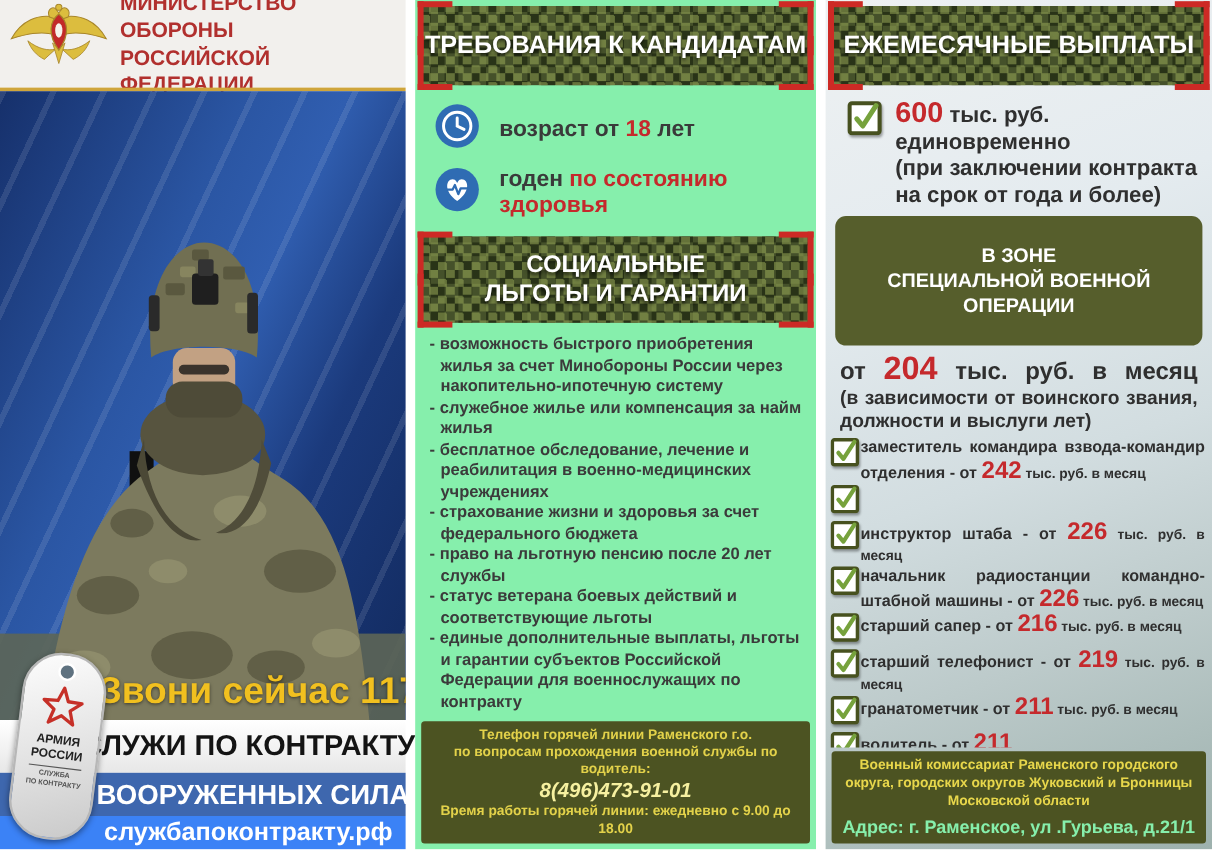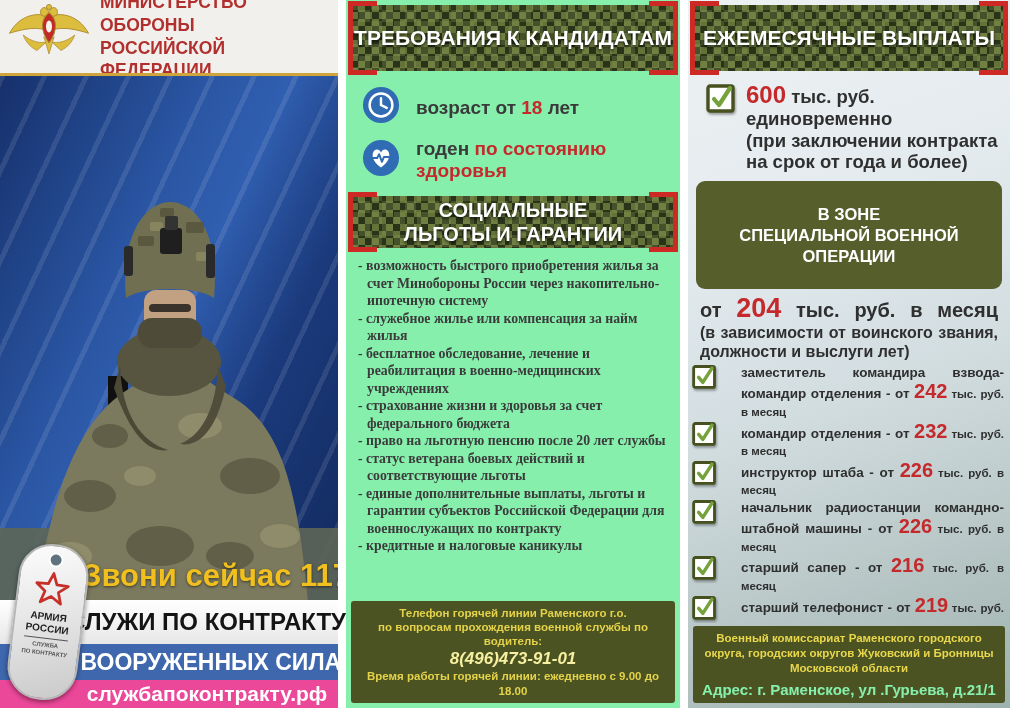"СОЦИАЛЬНЫЕ" .banner-soc { height: 52px -> 72px }
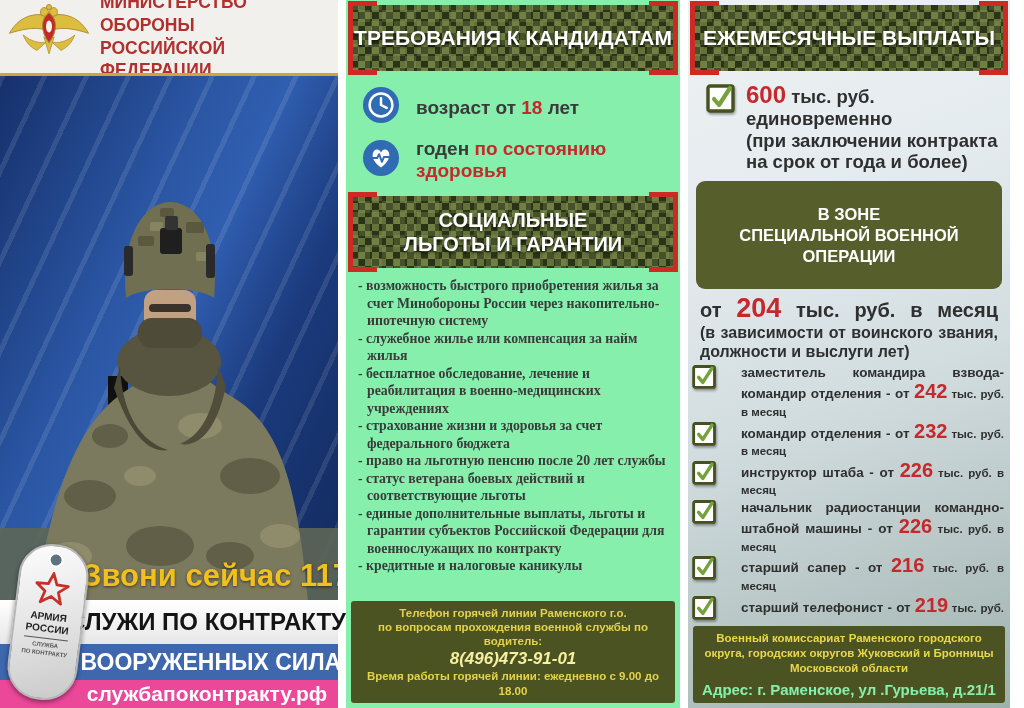"возможность быстрого приобретения жилья" .benefits { font-family: Liberation Serif, serif -> none }
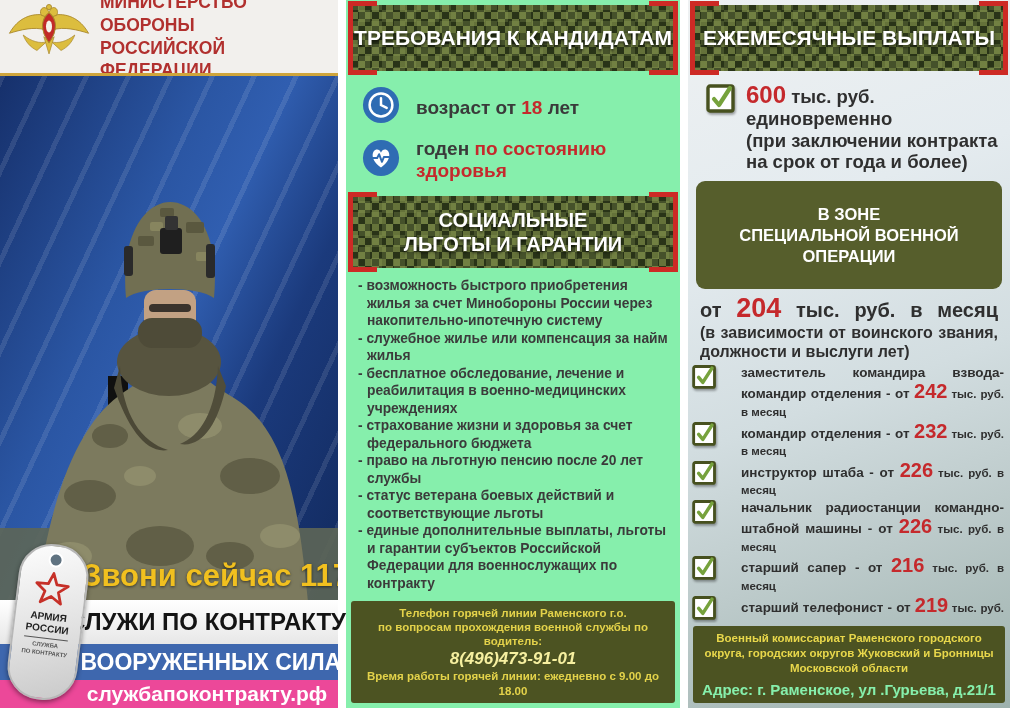"заместитель командира взвода-командир" .pos-row { gap: 24px -> 0 }
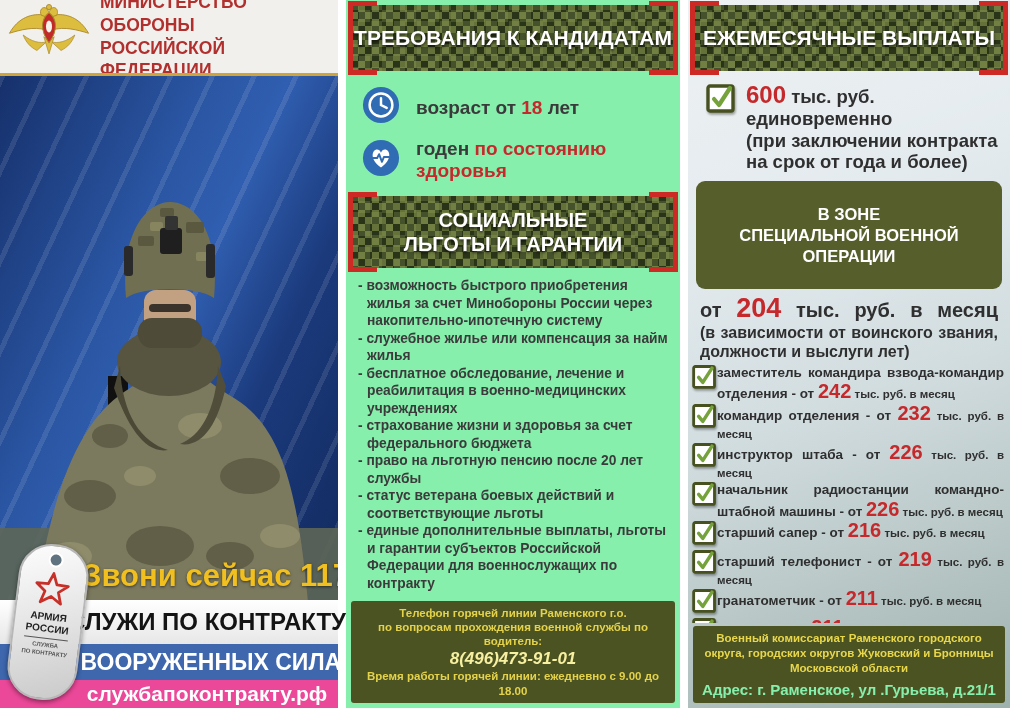"командир отделения - от 232" span.pos-text { html: <span><span>командир отделения</span><span> - от </span><span>232</span><span> тыс. руб. в месяц</span></span> -> none }
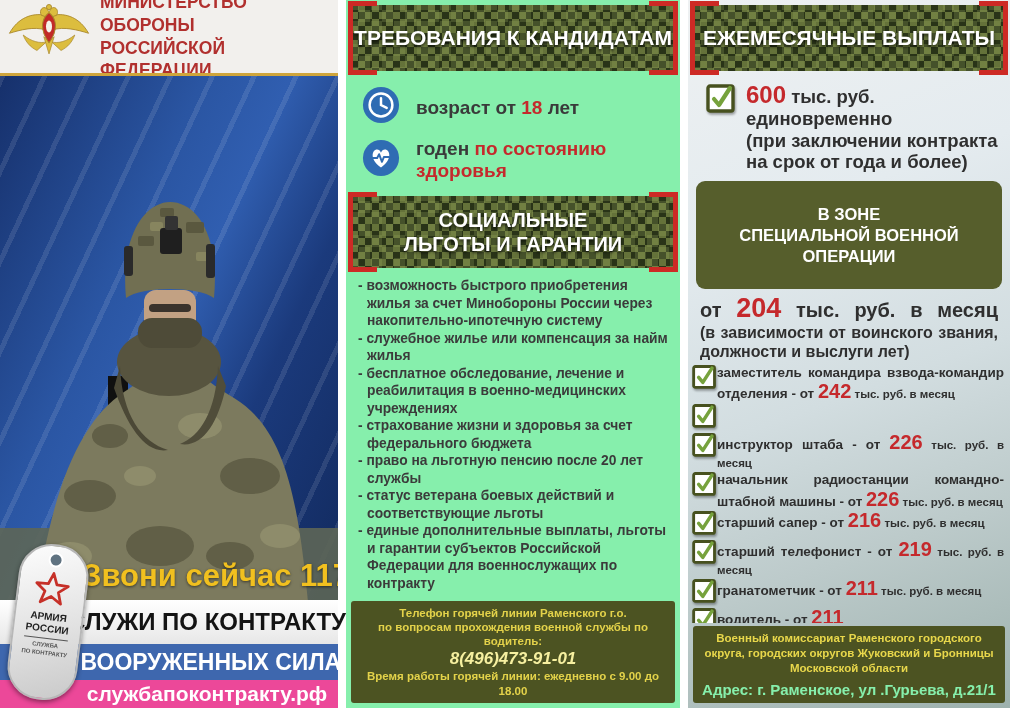"службапоконтракту.рф" .band-red { background: #ec4899 -> #3b82f6 }
